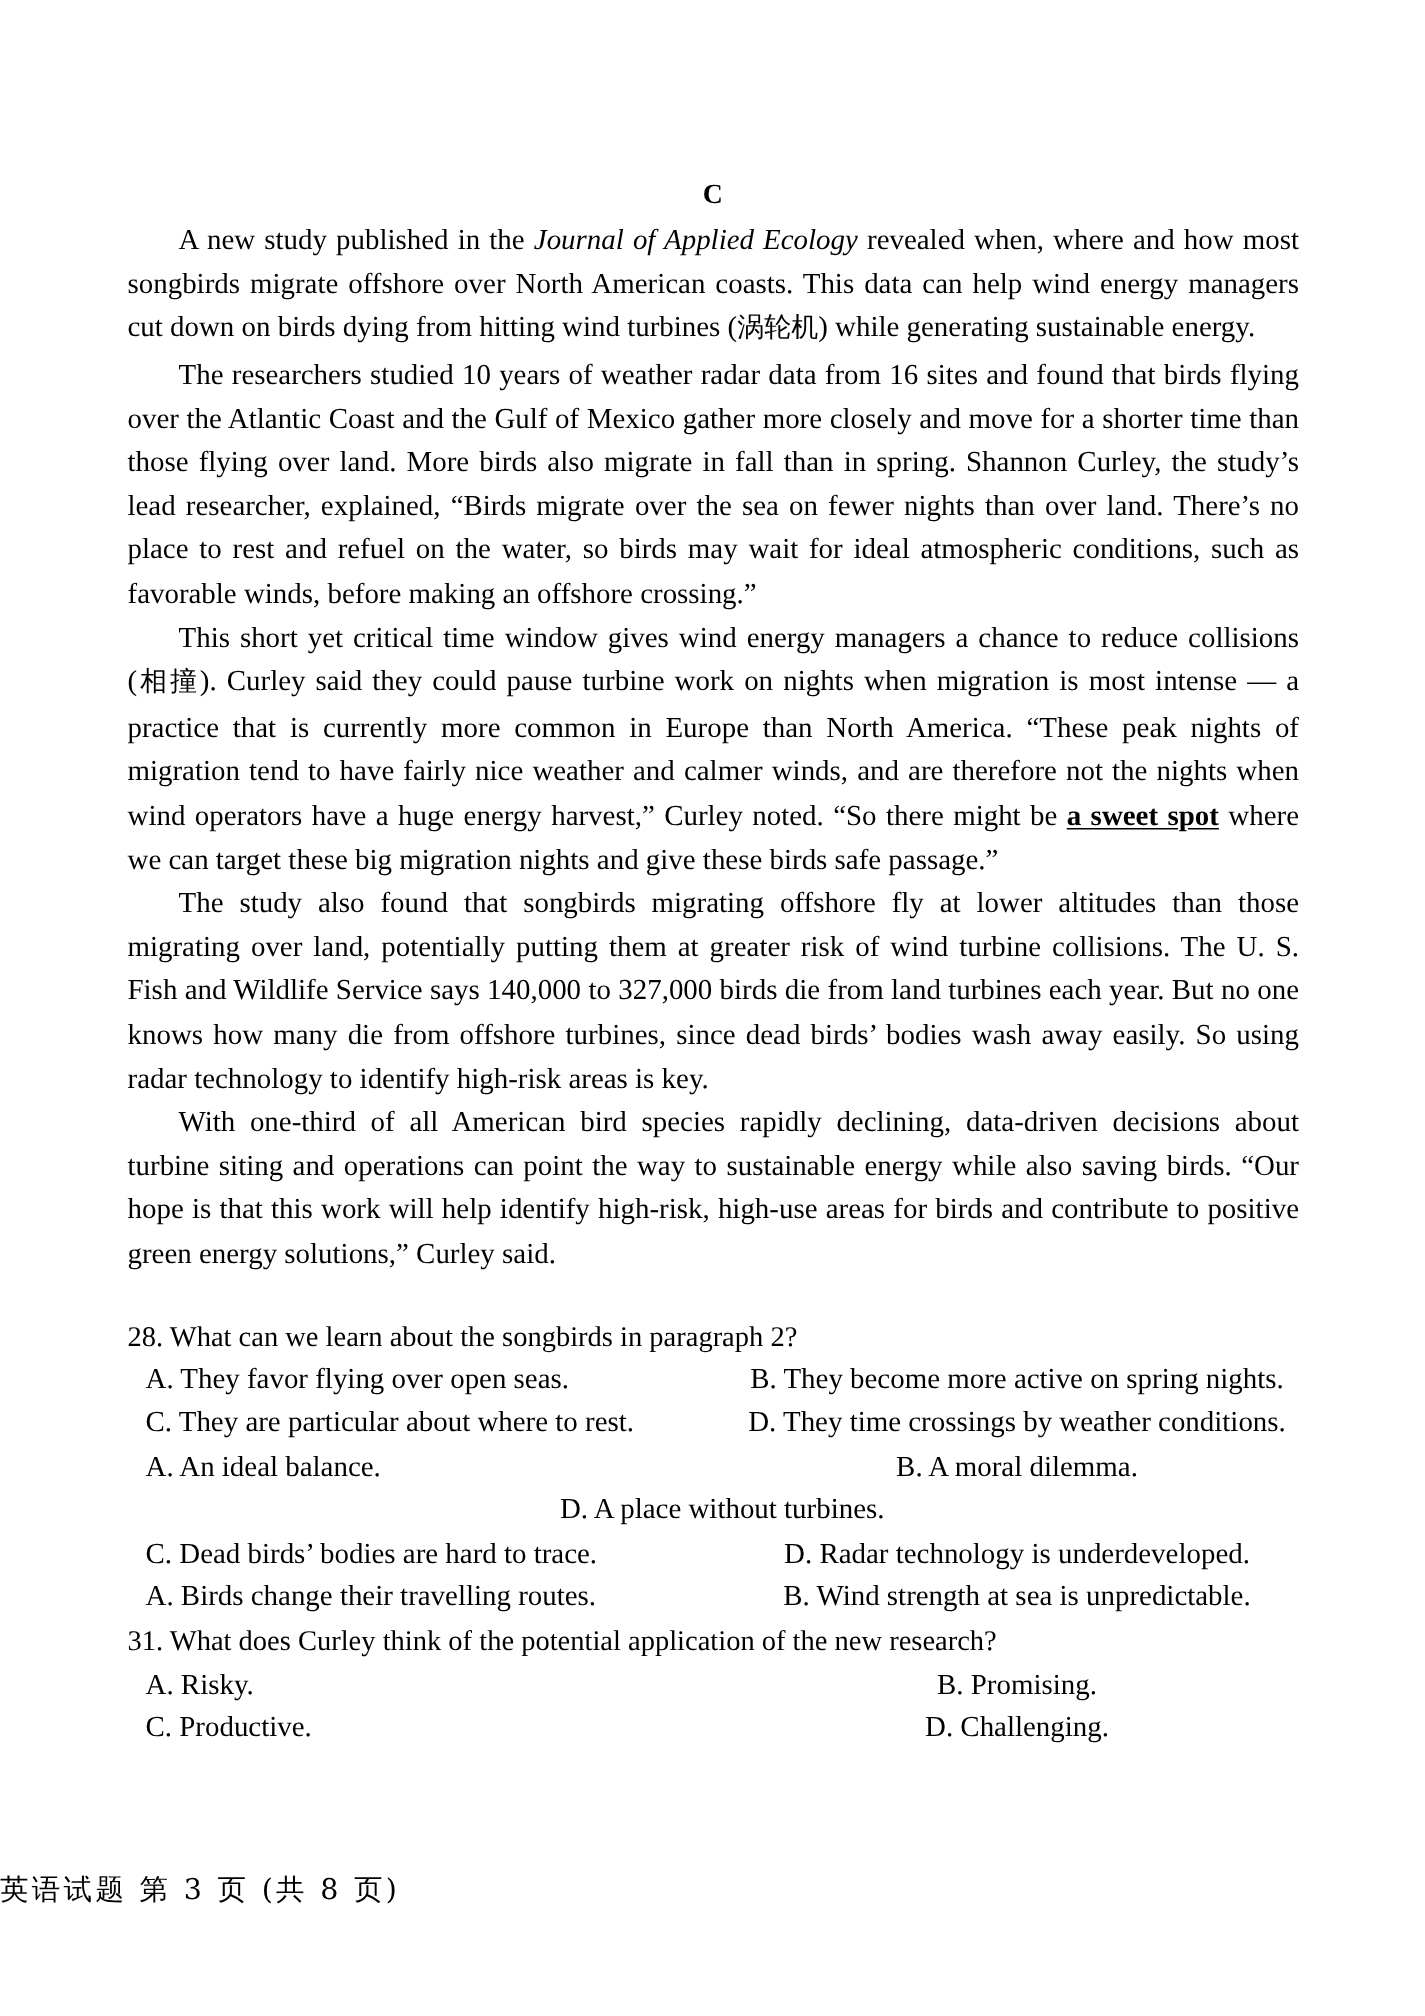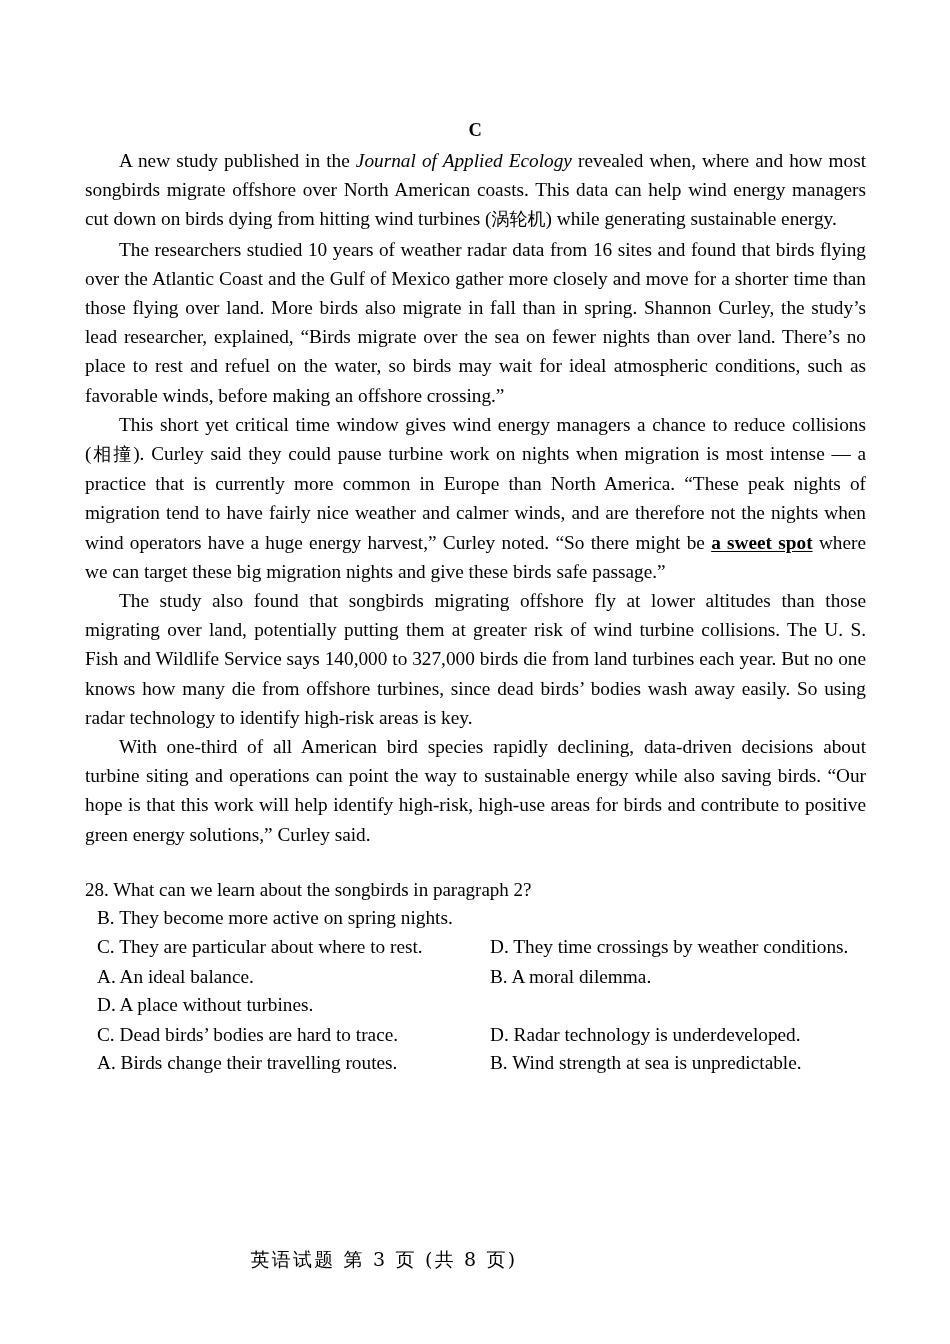"涡轮机" .cn { font-family: Liberation Serif, serif -> Liberation Mono, monospace }
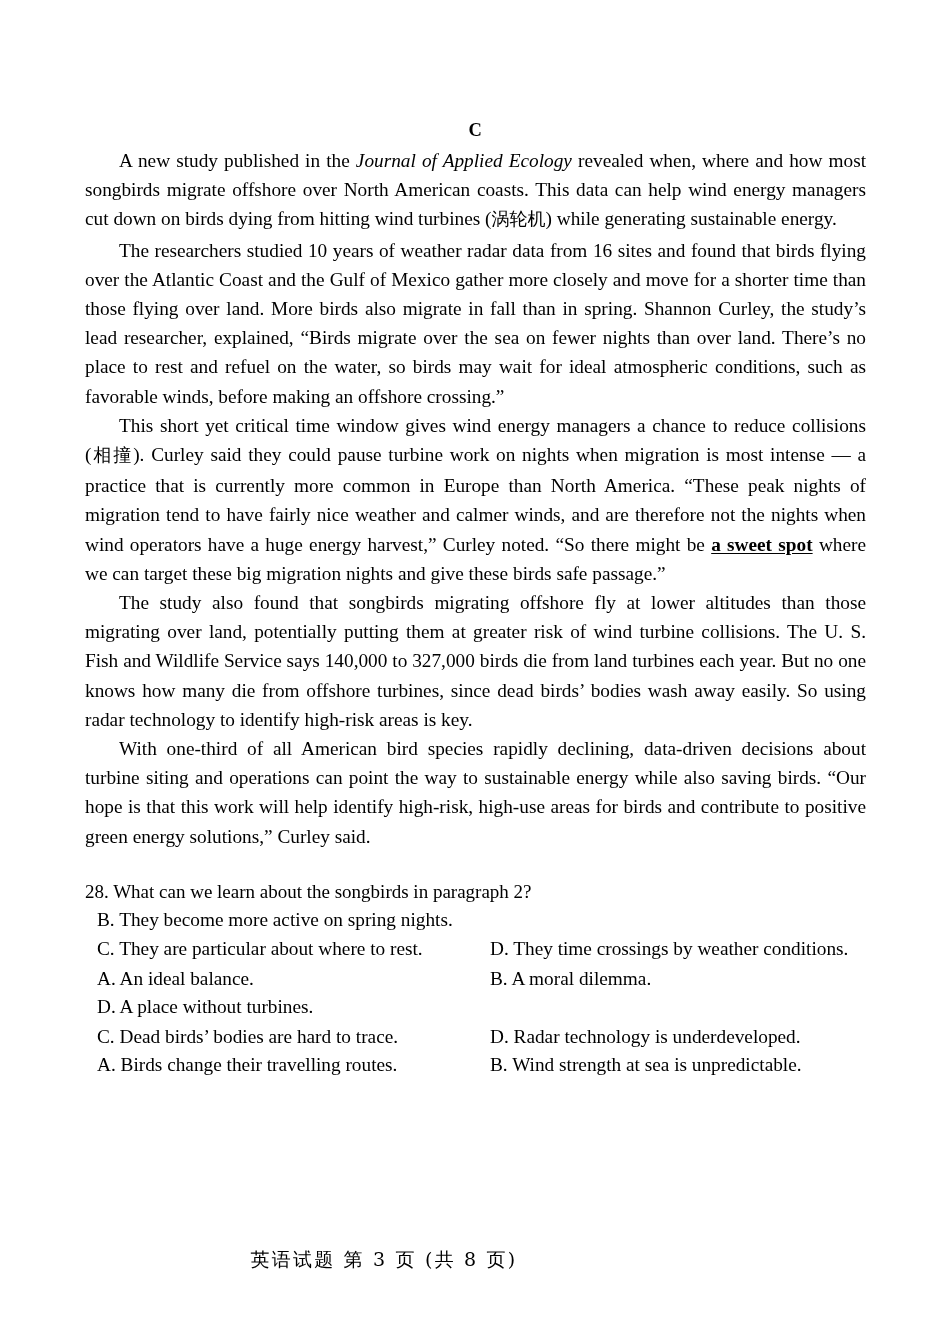"A. They favor flying over" span.opt-a { html: none -> <span>A. They favor flying over open seas.</span> }
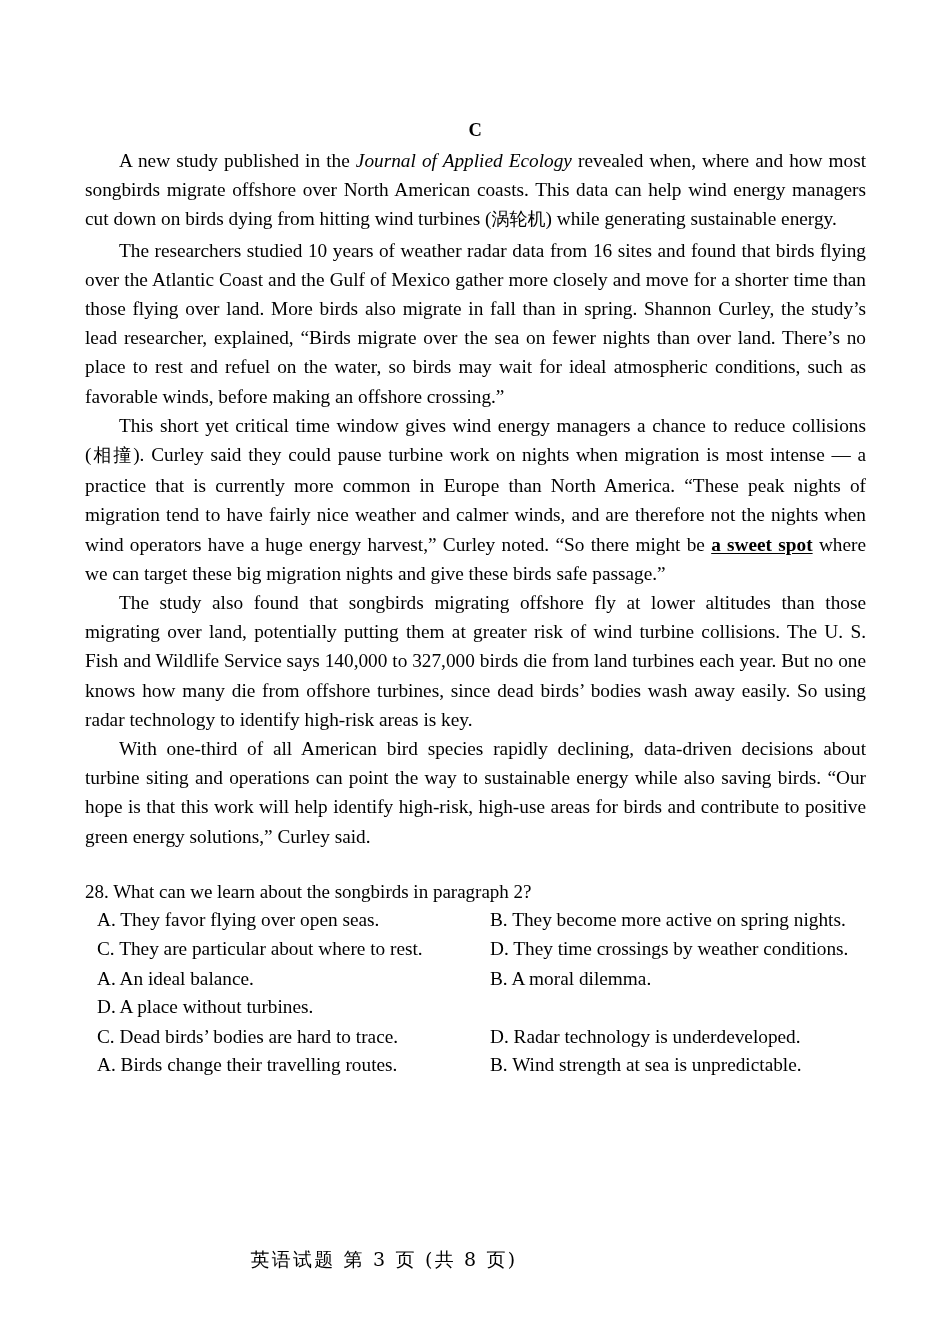"B. They become more active" .opt-b, .opt-d { text-align: none -> center }
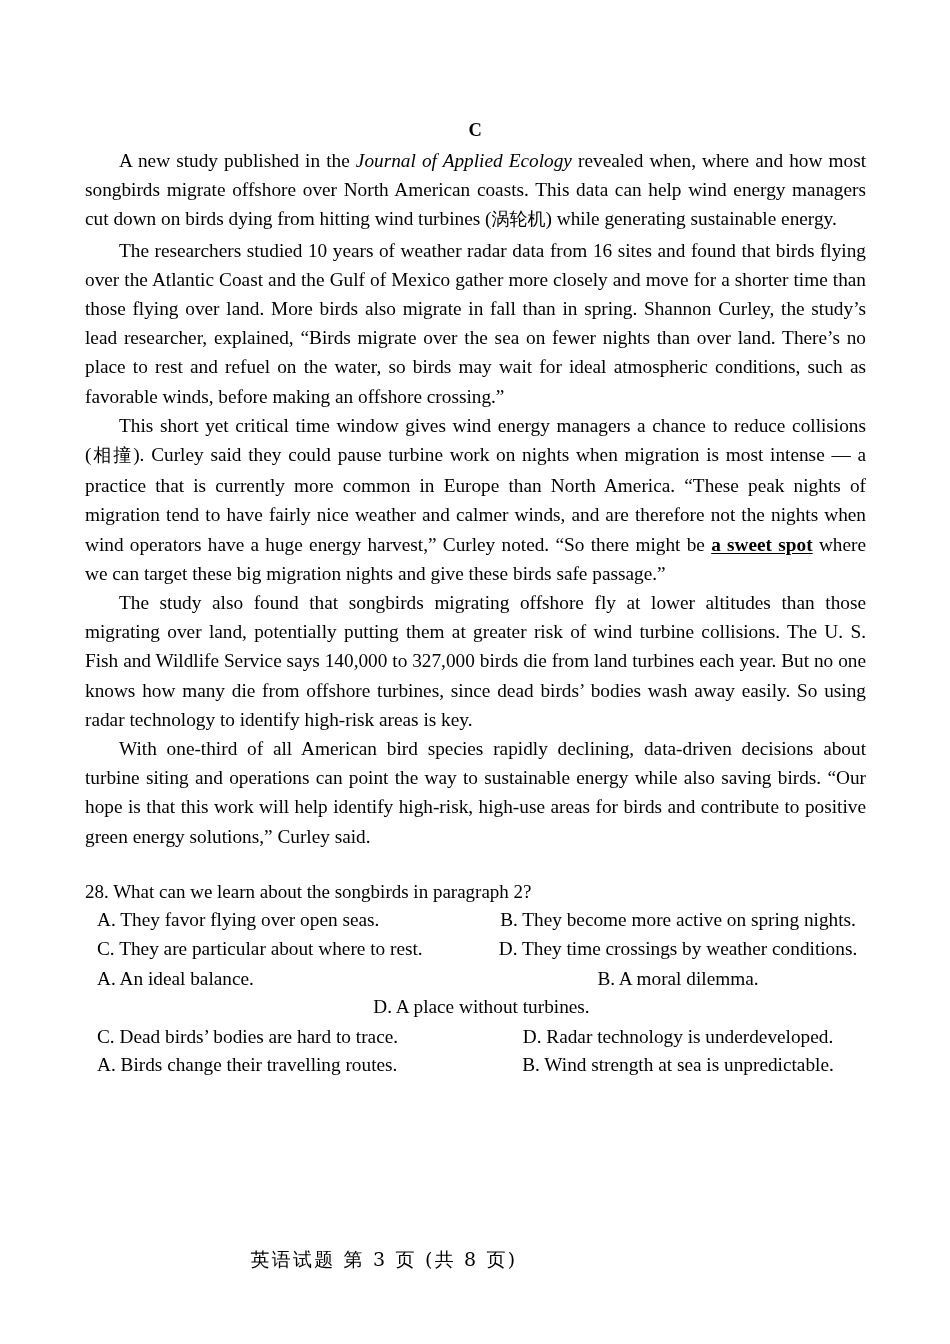"31. What does Curley think" div.qblock { html: none -> <div> <div>31. What does Curley think of the potential application of the new research?</div> <div> <span>A. Risky.</span> <span>B. Promising.</span> </div> <div> <span>C. Productive.</span> <span>D. Challenging.</span> </div> </div> }
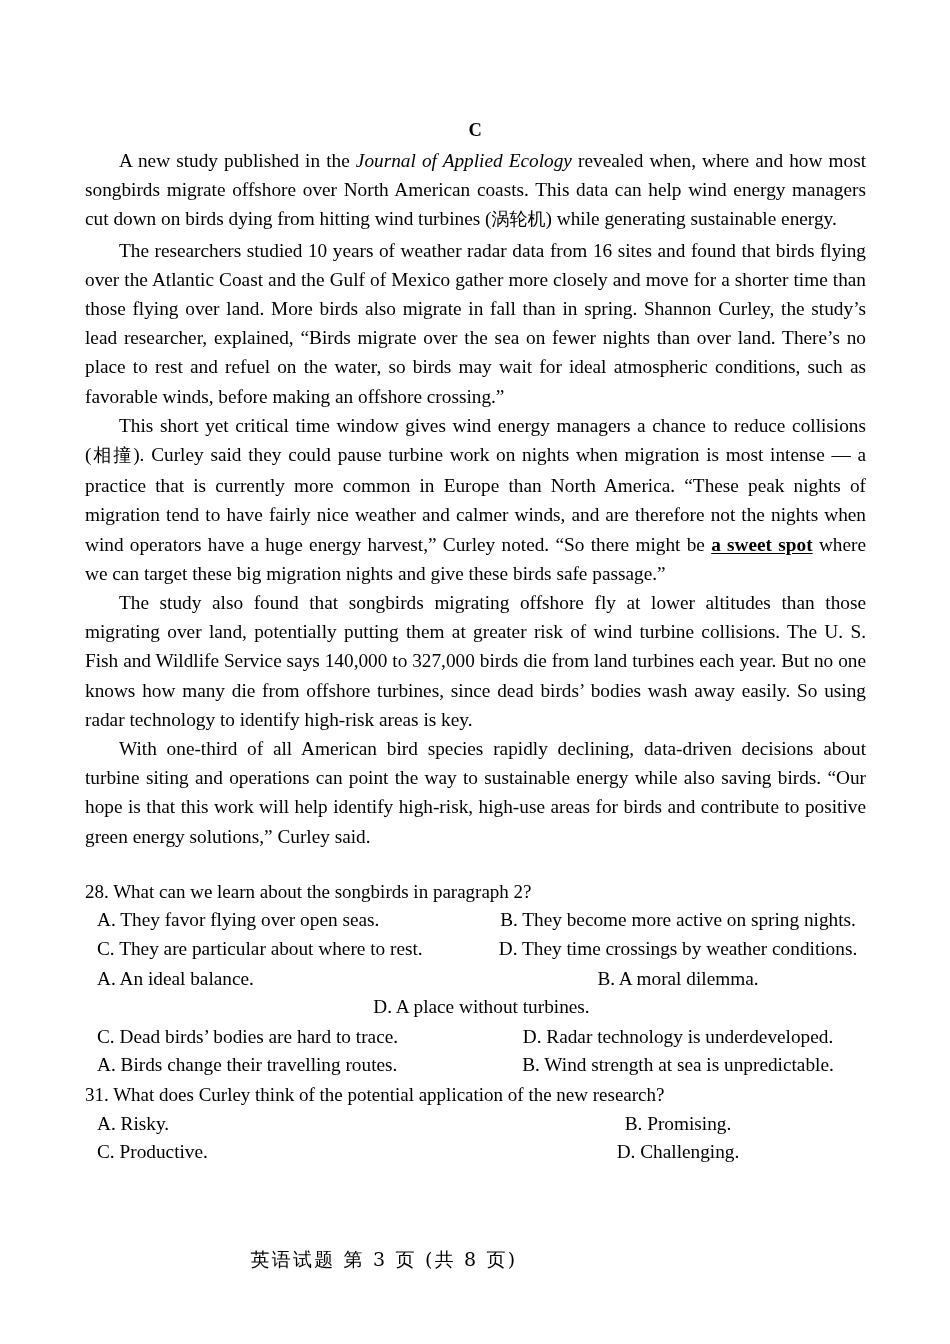"英语试题 第 3 页 (共" .footer { text-align: center -> none }
